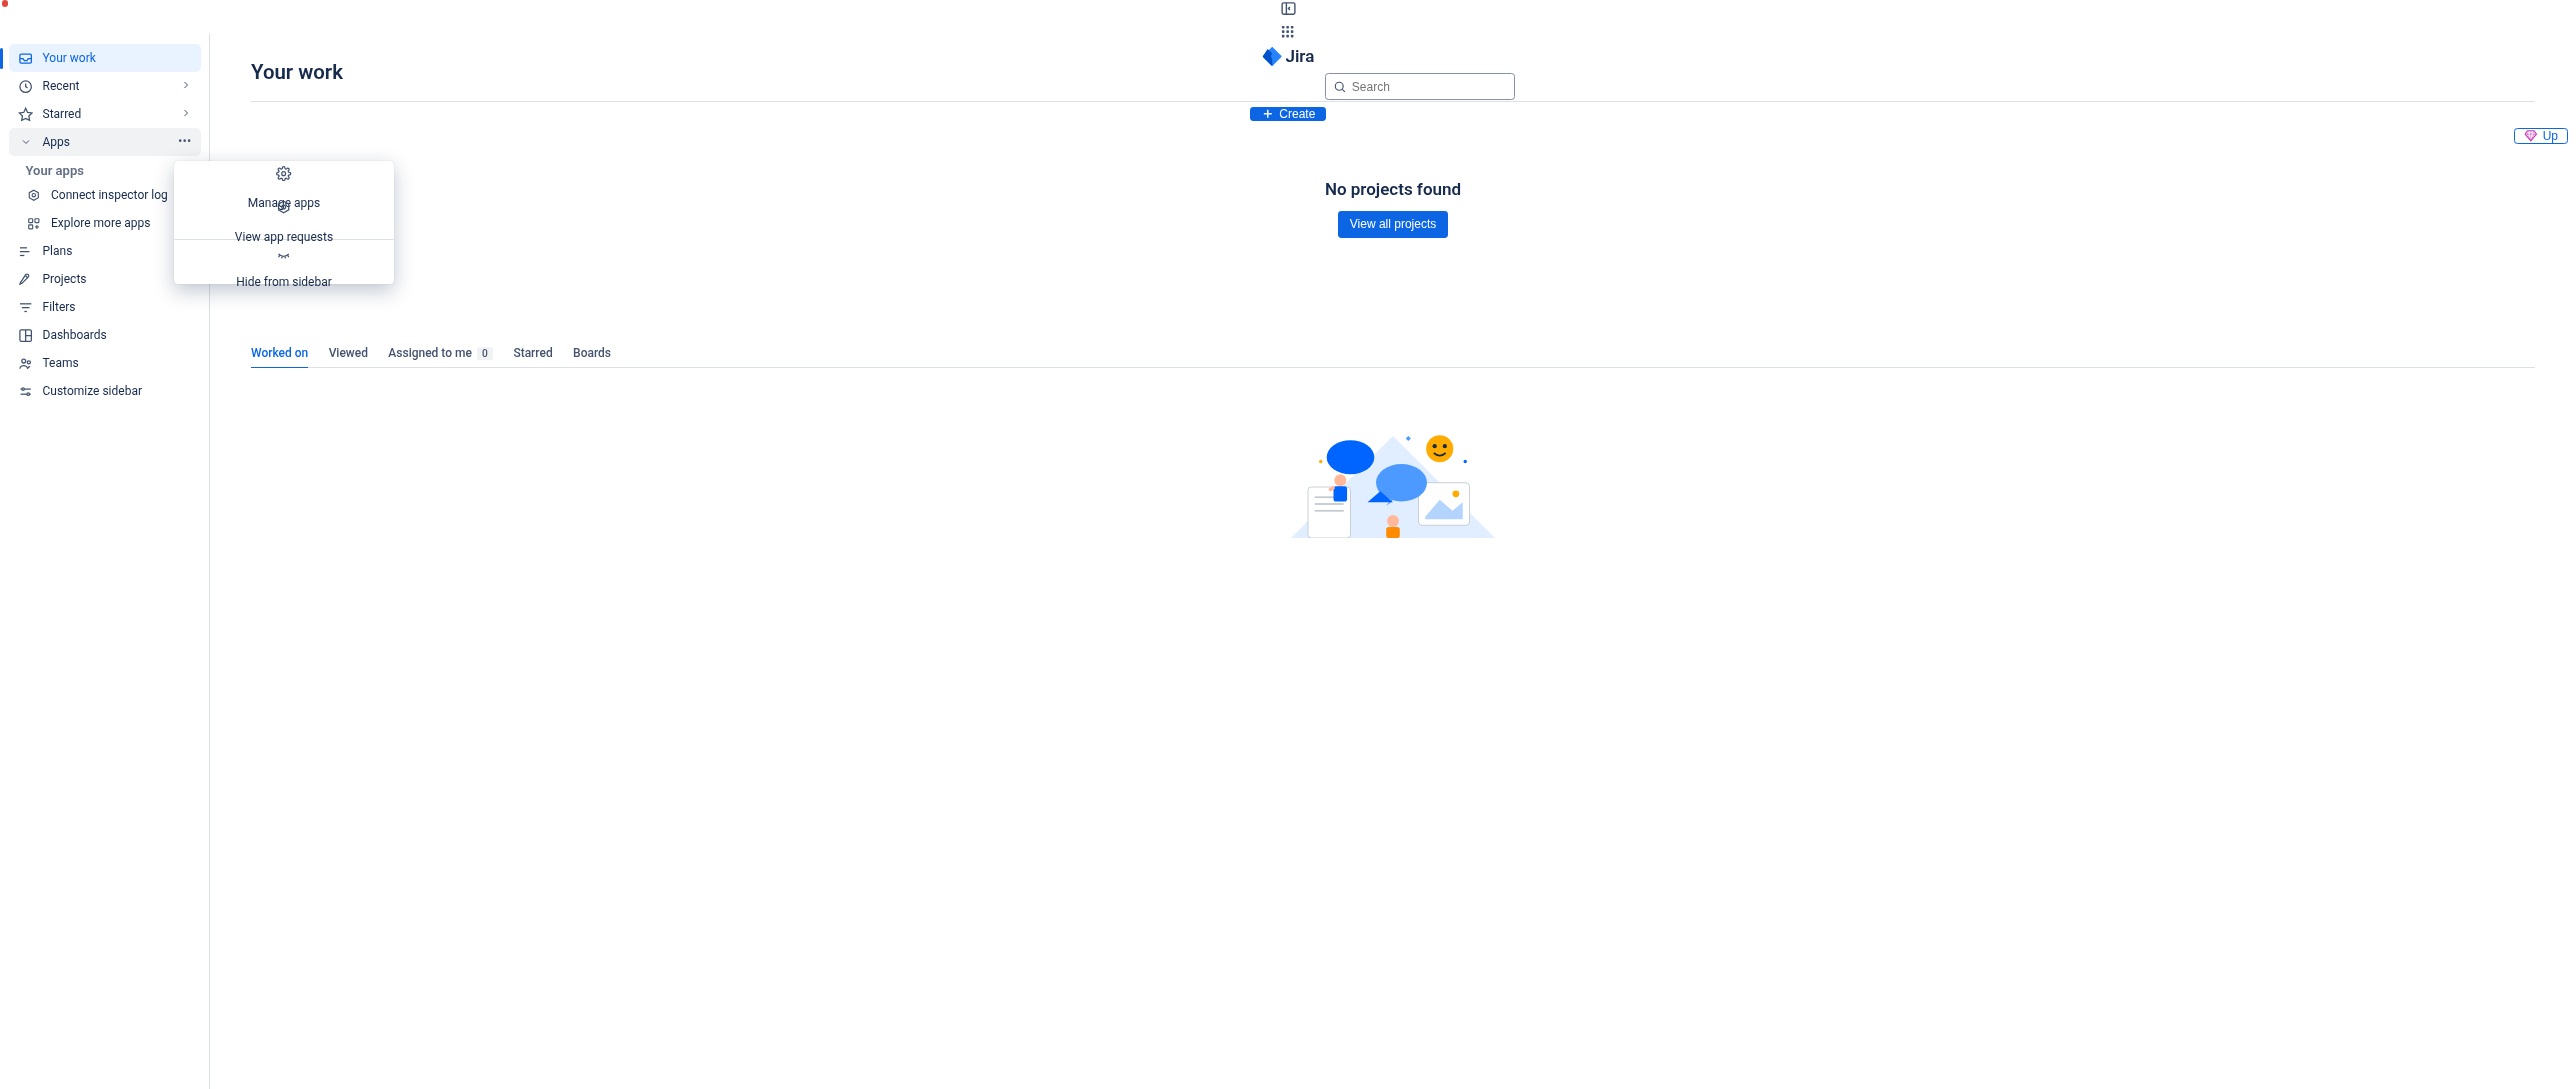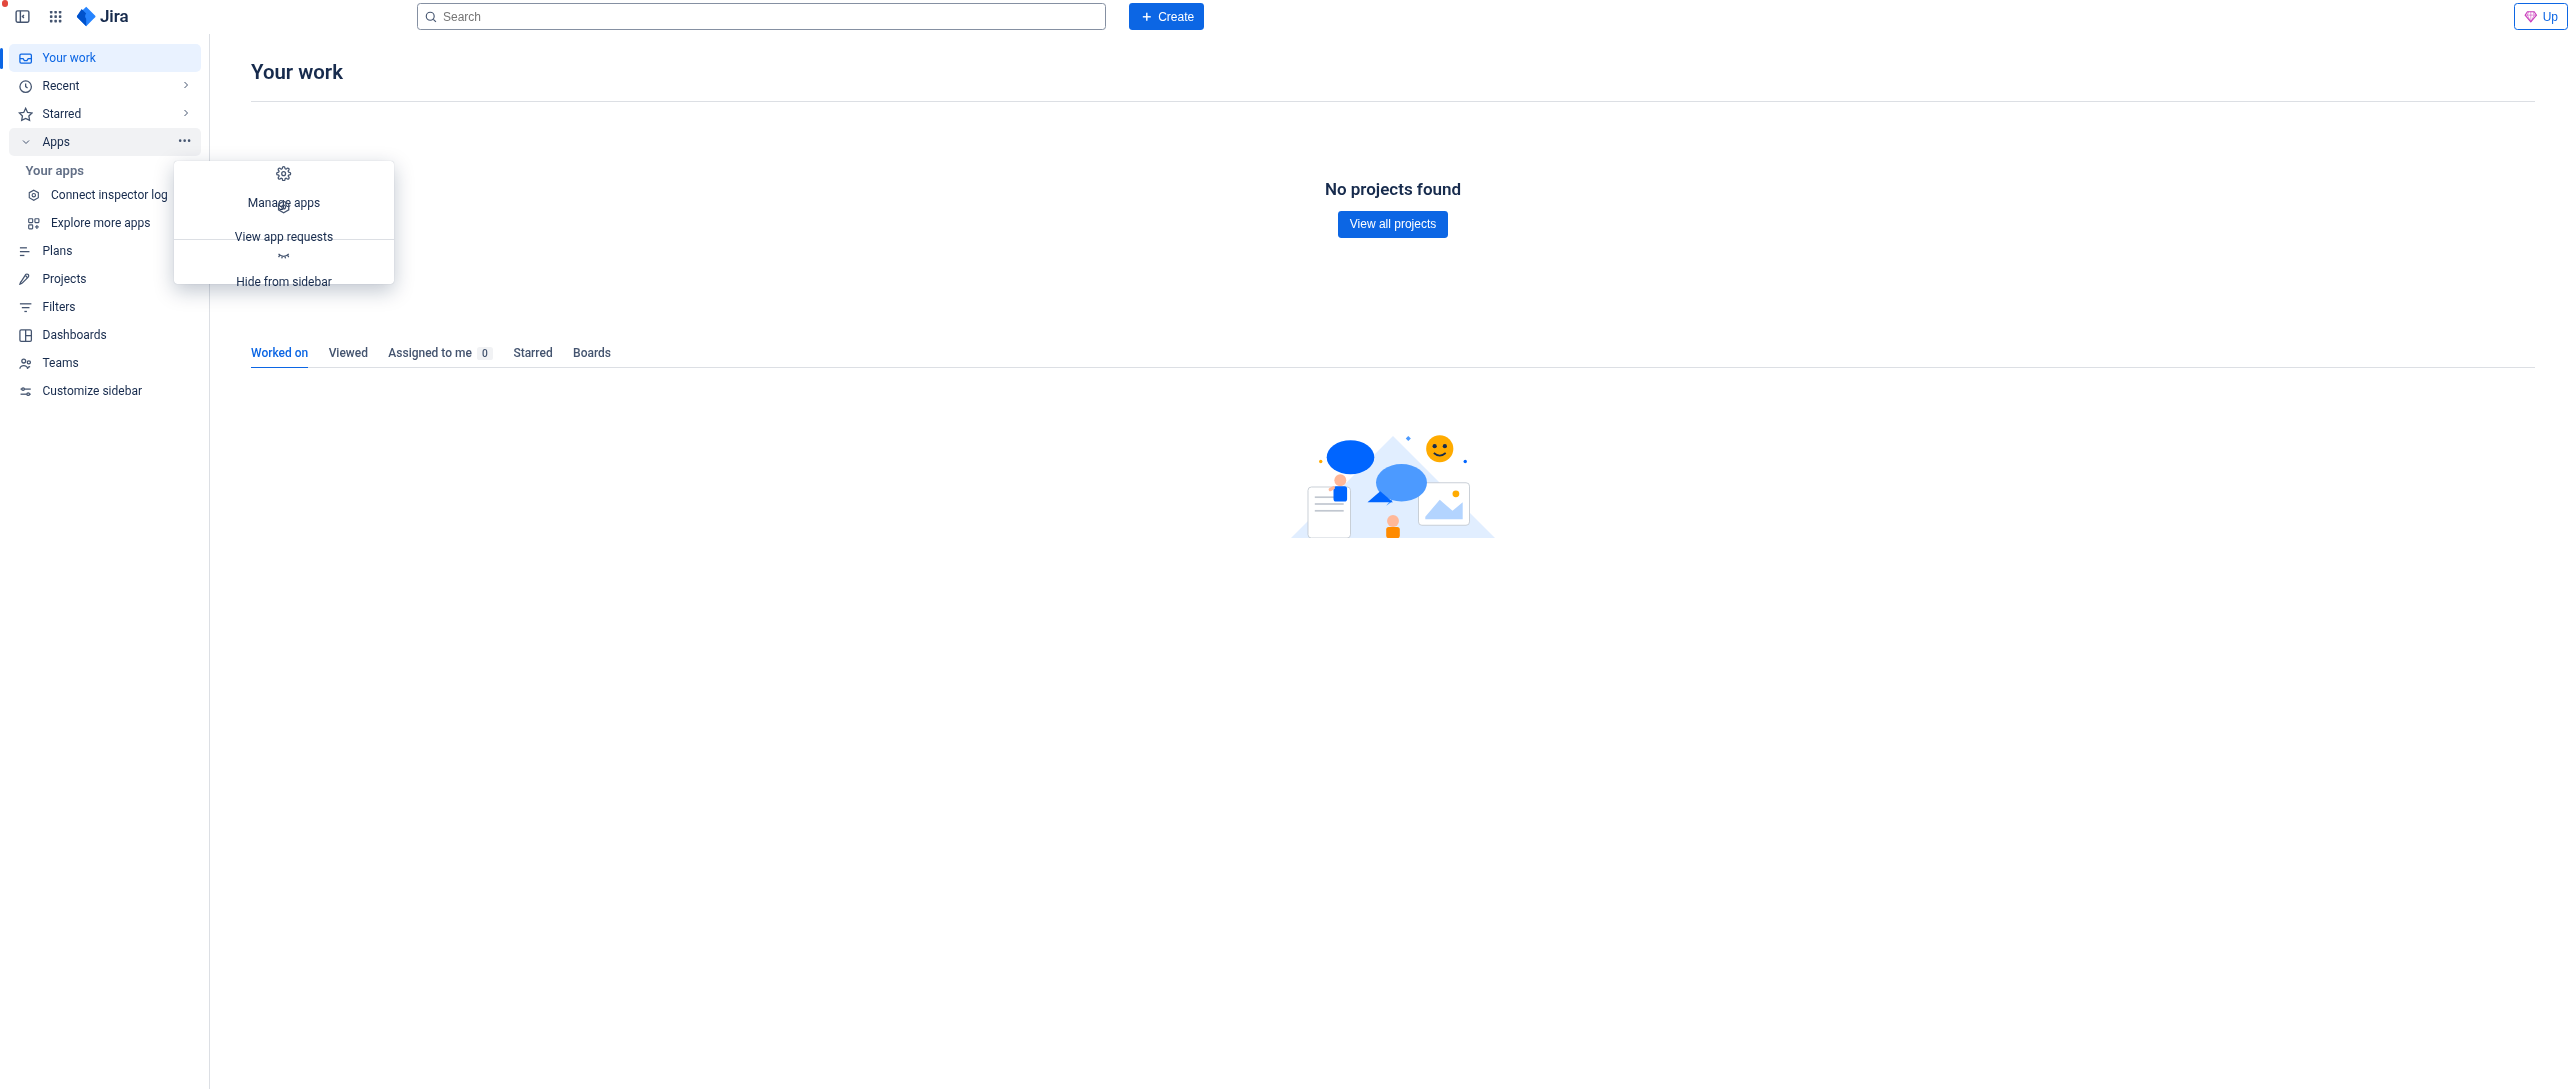"Jira" .topbar { flex-direction: none -> column }
